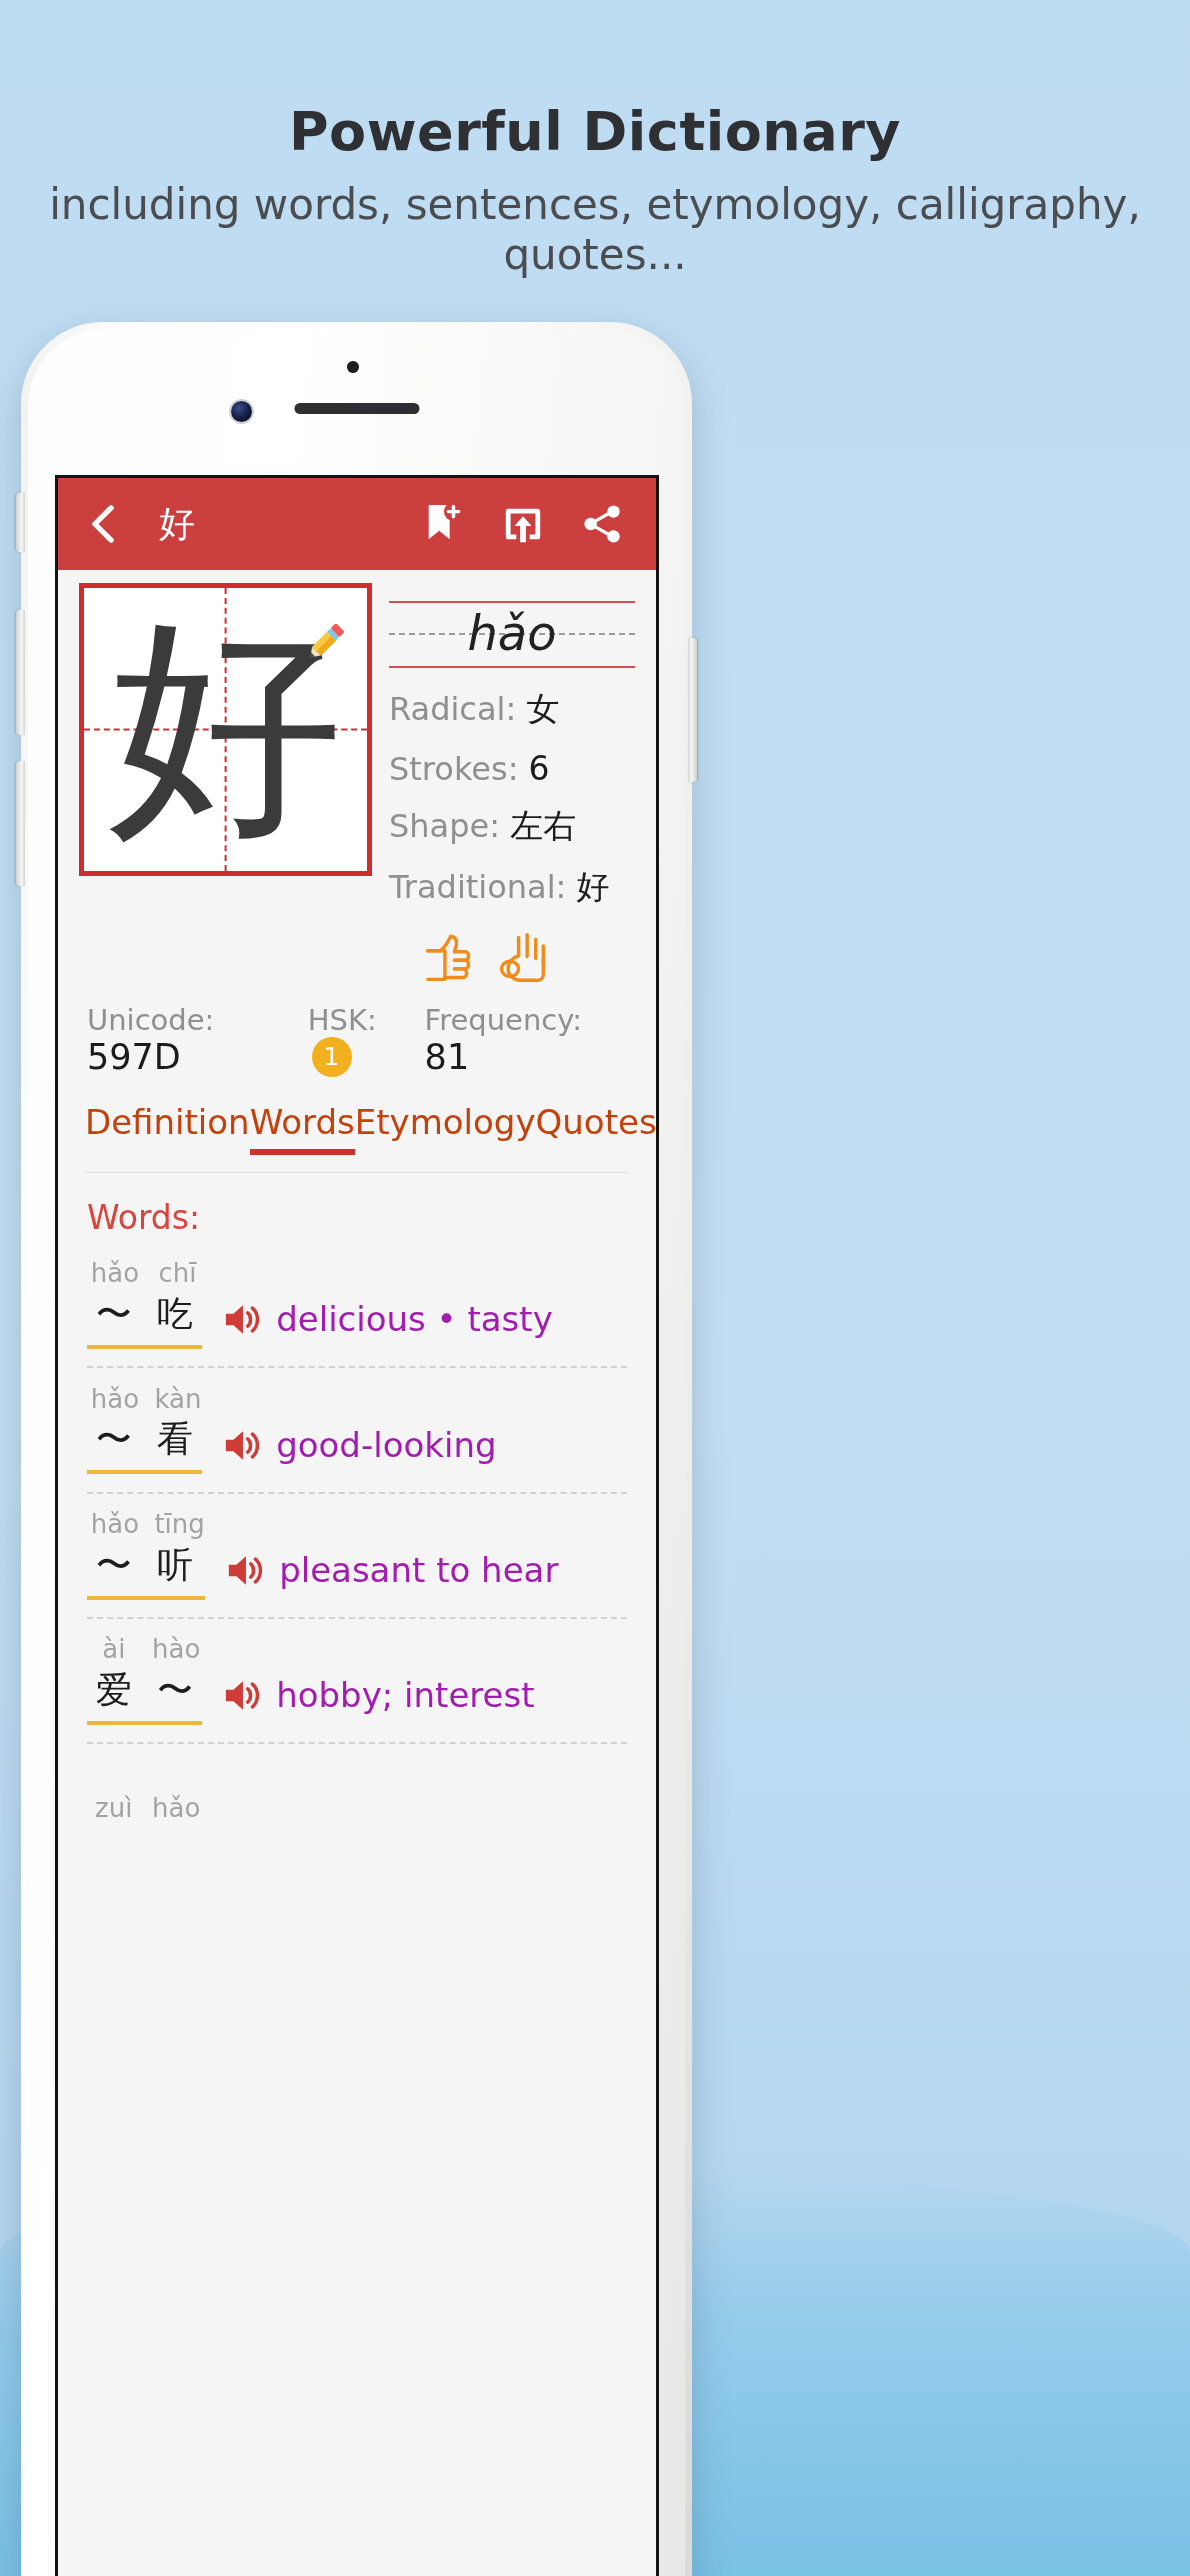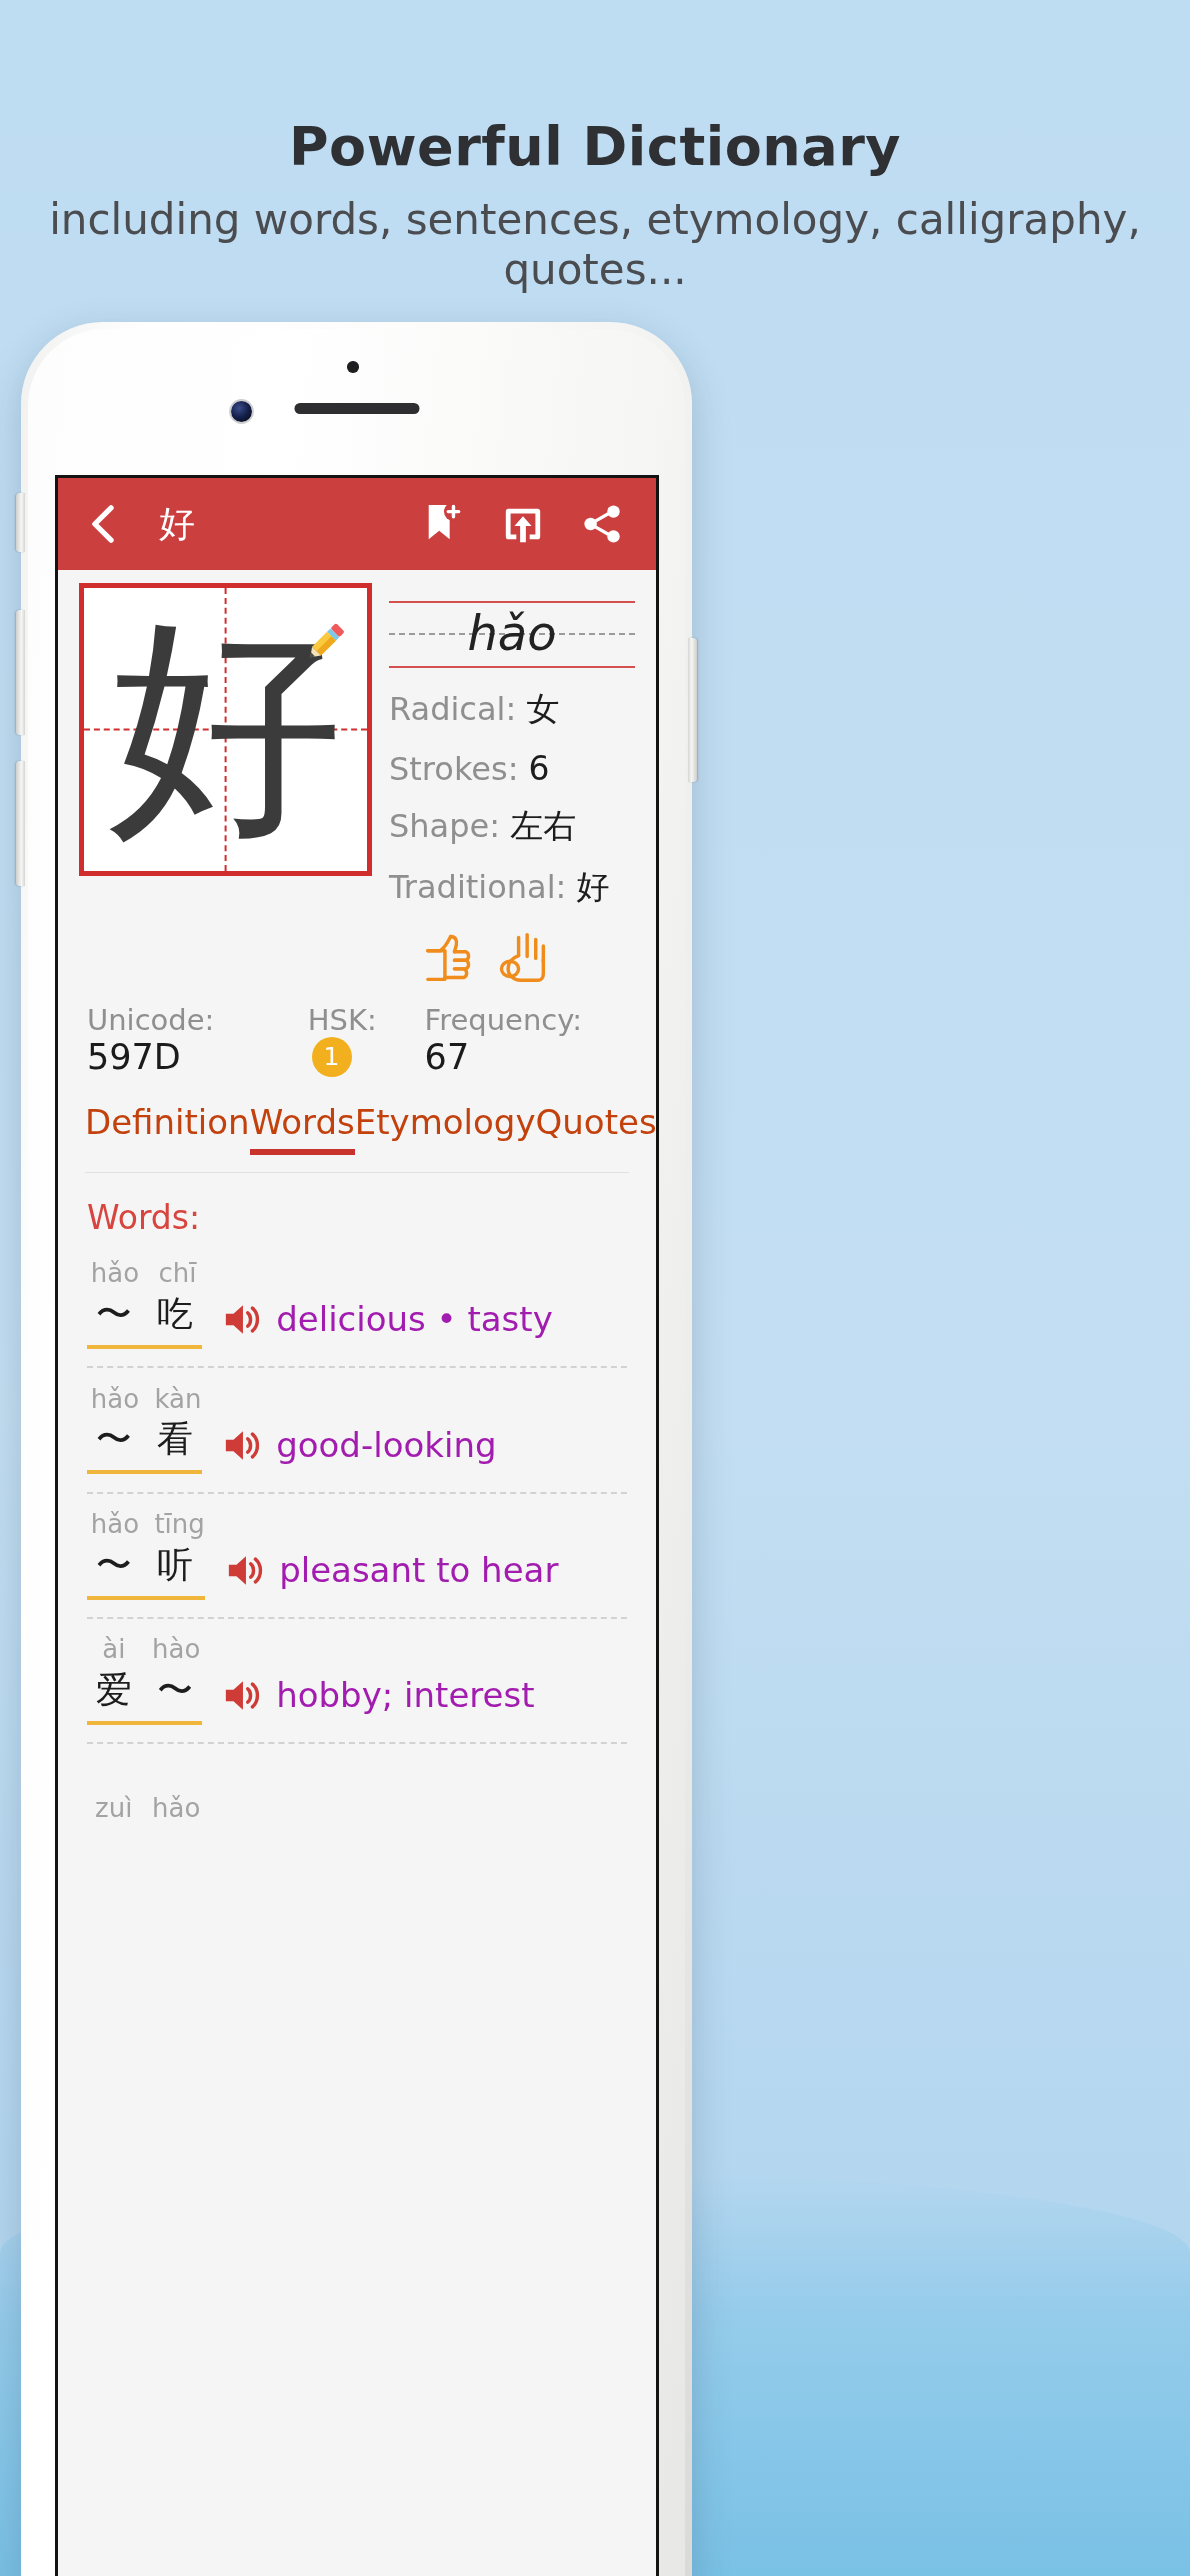"Powerful Dictionary" .promo { top: 15px -> 0 }
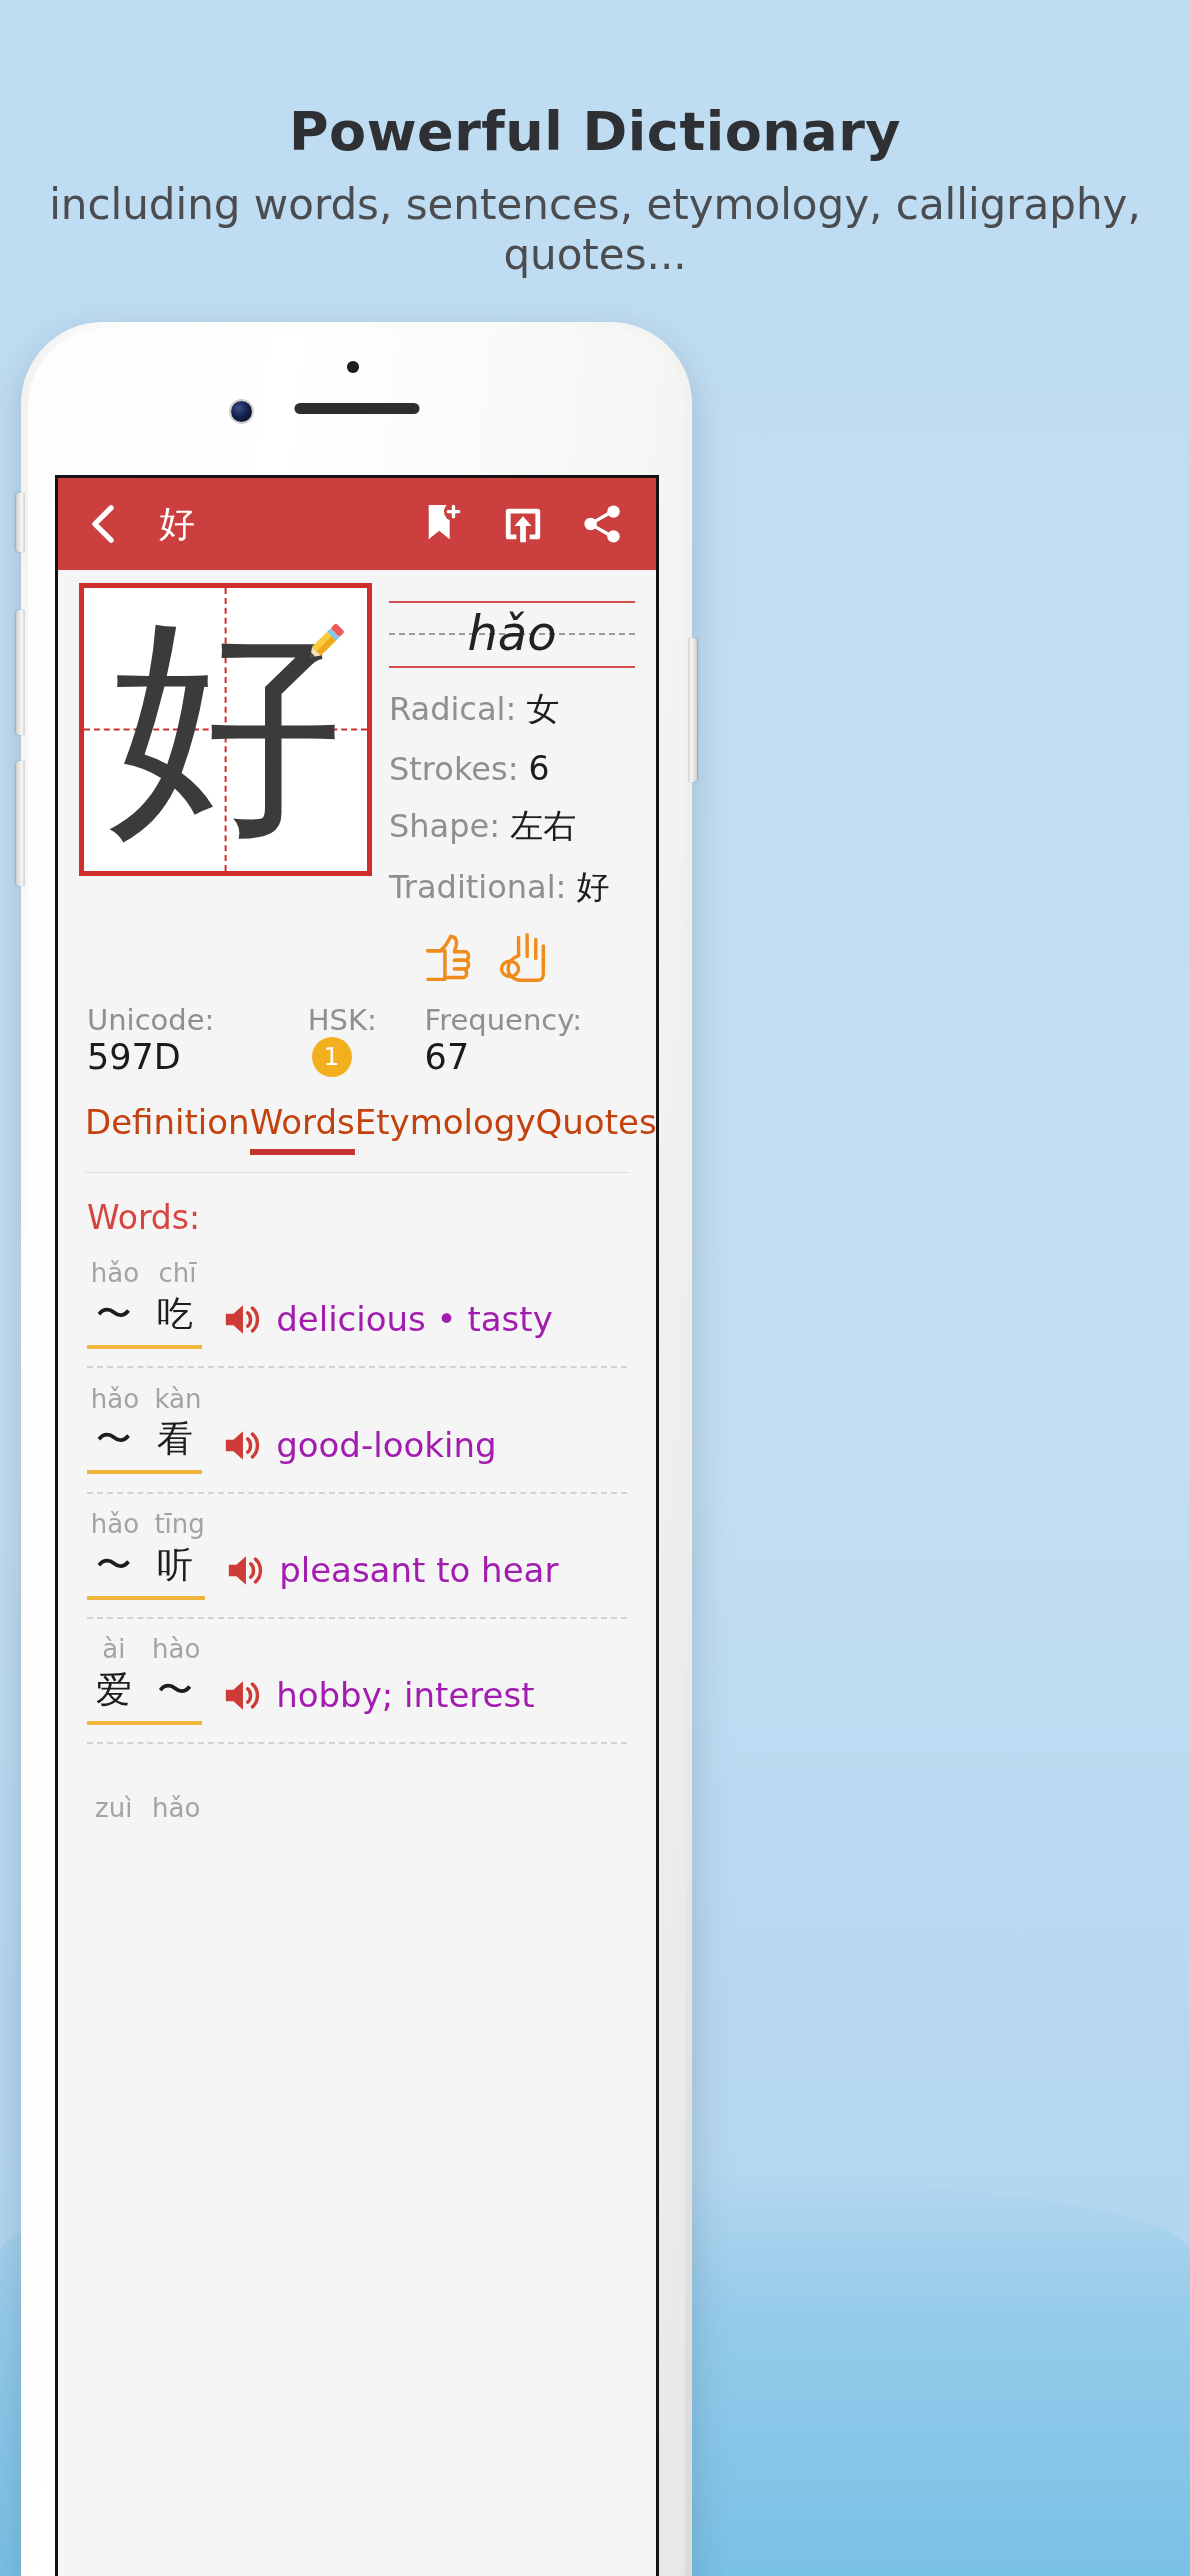"67" span.v { text: 67 -> 81 }
